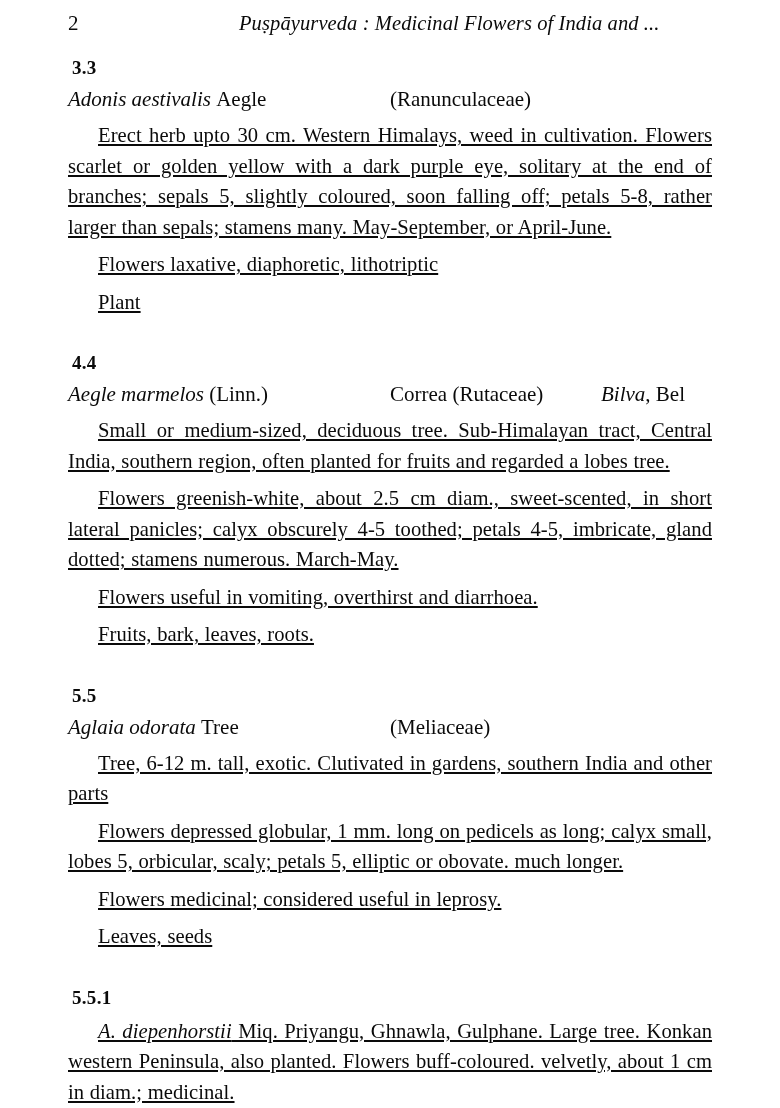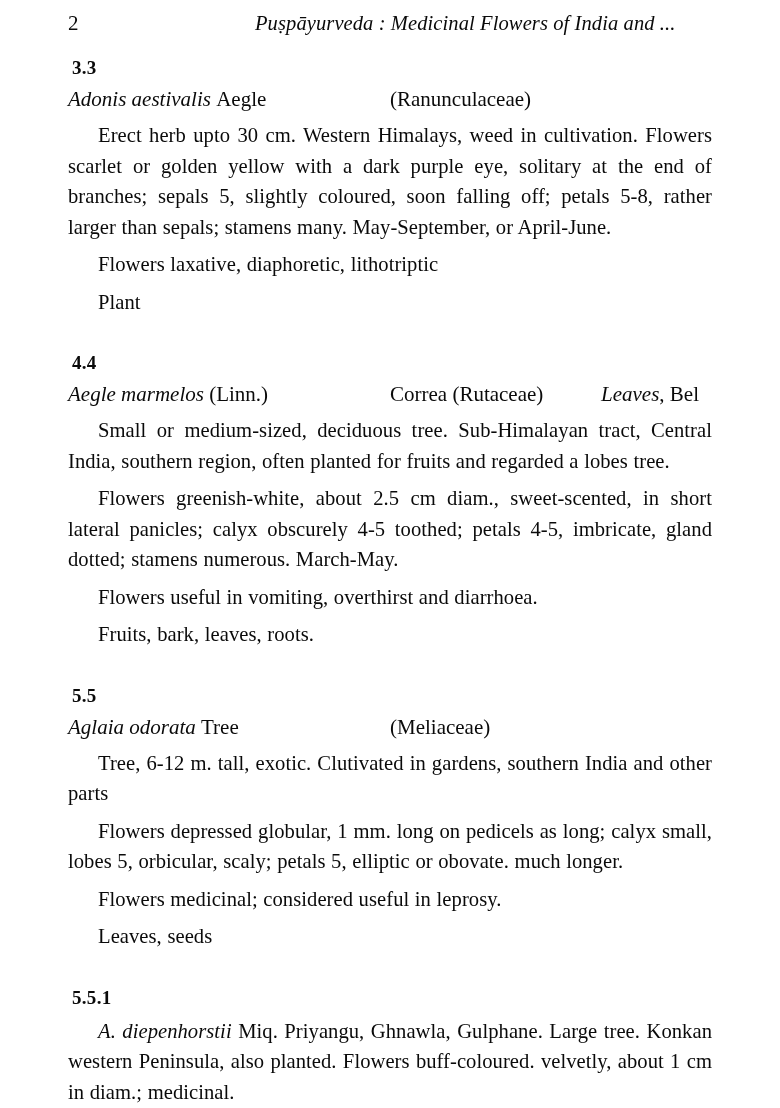"Puṣpāyurveda : Medicinal Flowers of" .head-title { margin-left: 16px -> none }
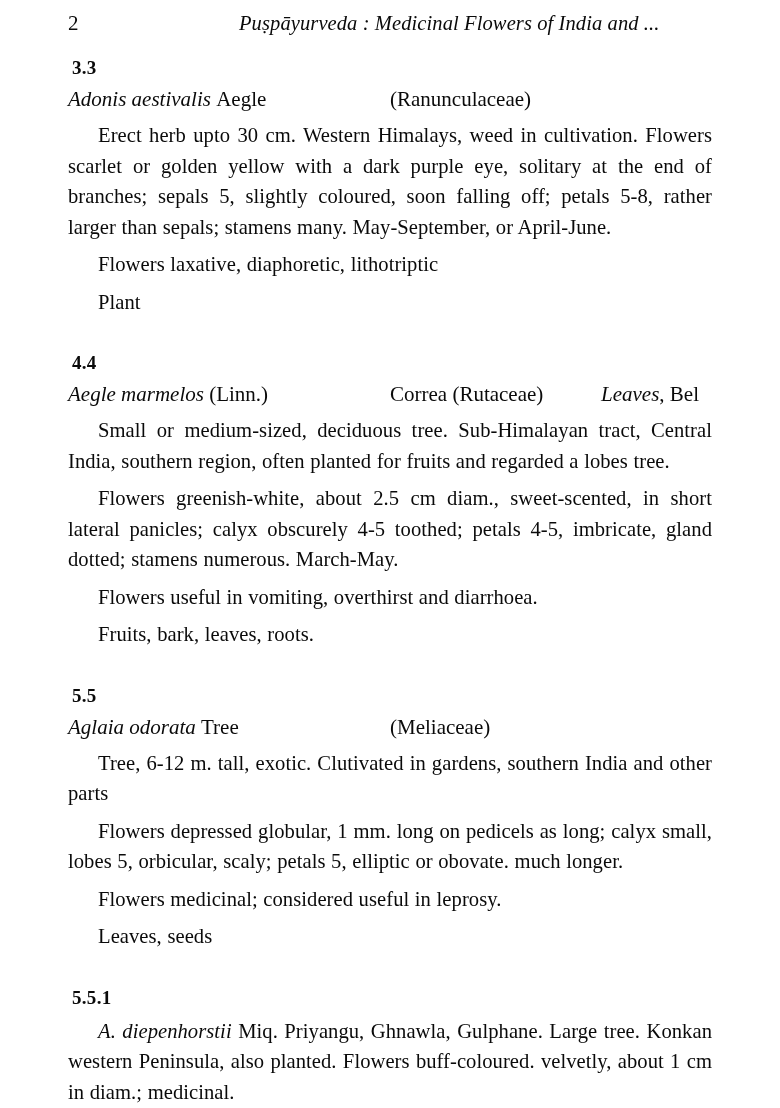"Erect herb upto 30 cm." p.para { text-decoration: none -> underline }
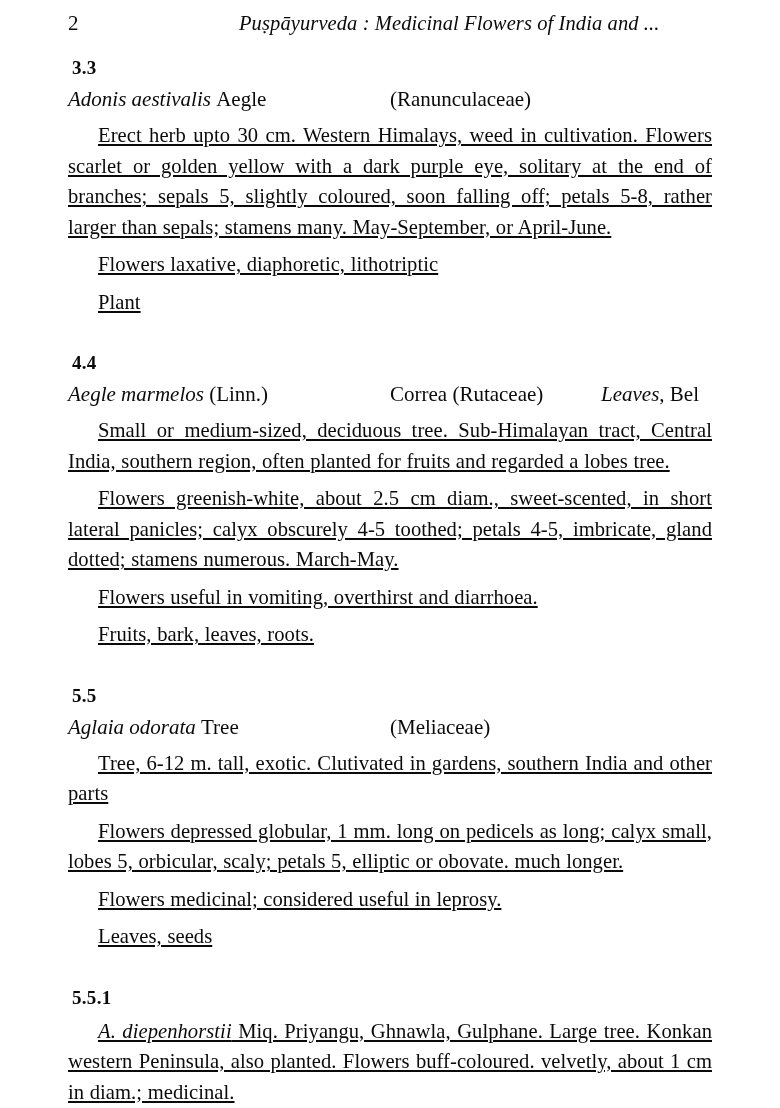"Leaves" i { text: Leaves -> Bilva }
